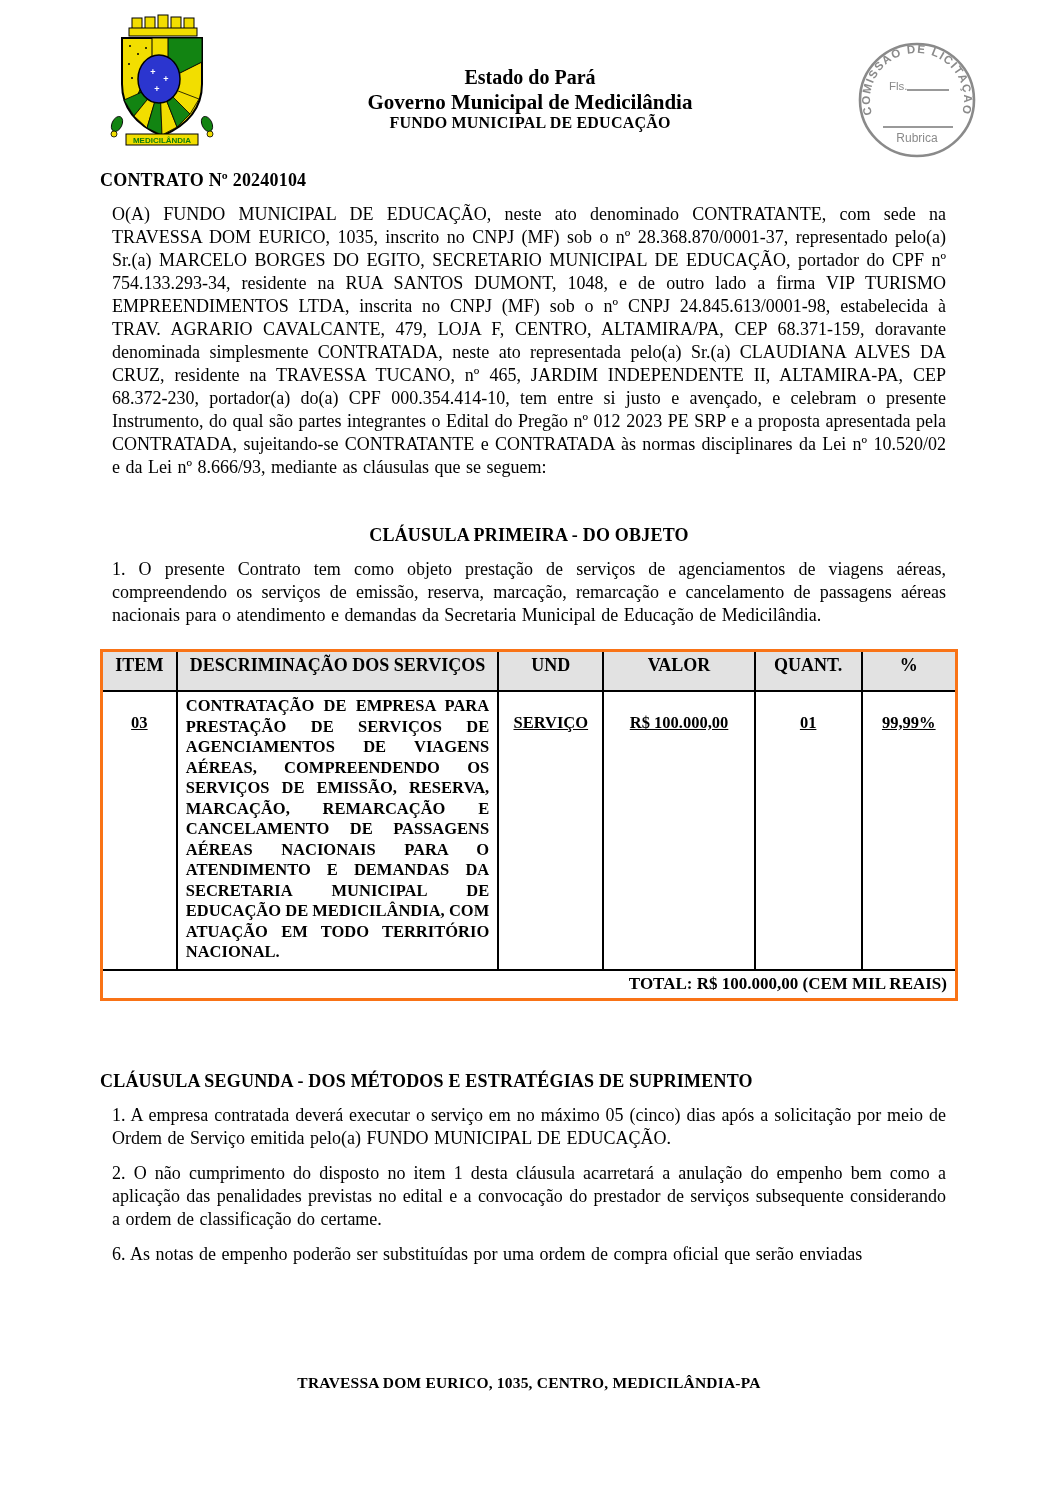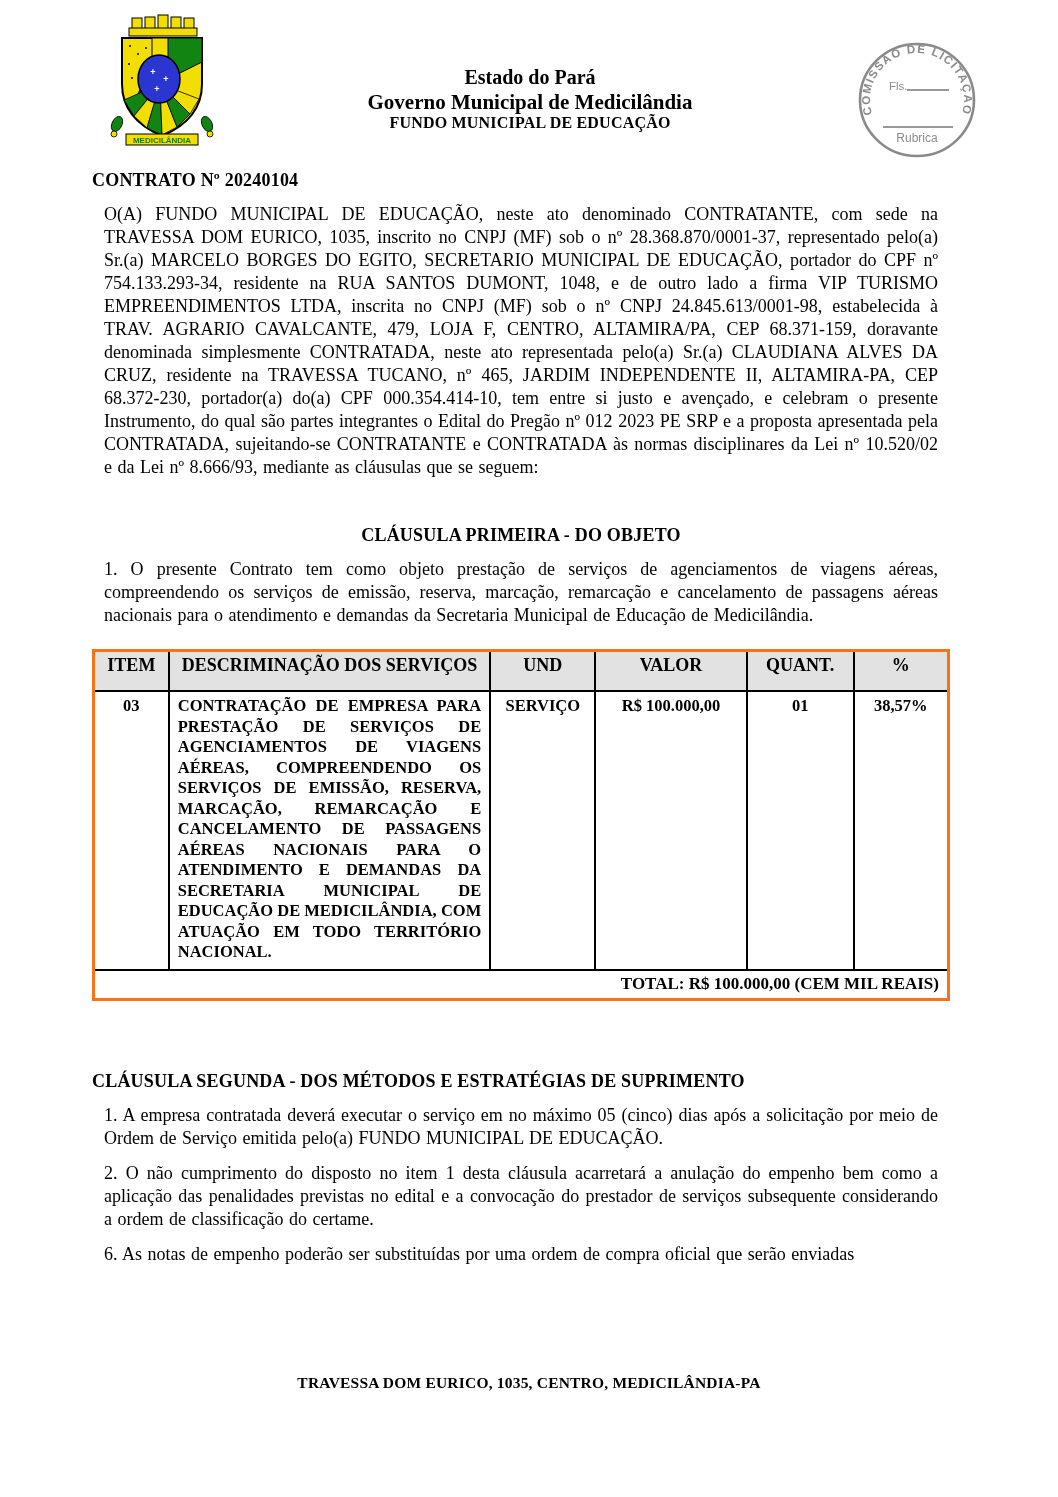"CONTRATO Nº 20240104" .content { left: 92px -> 100px }
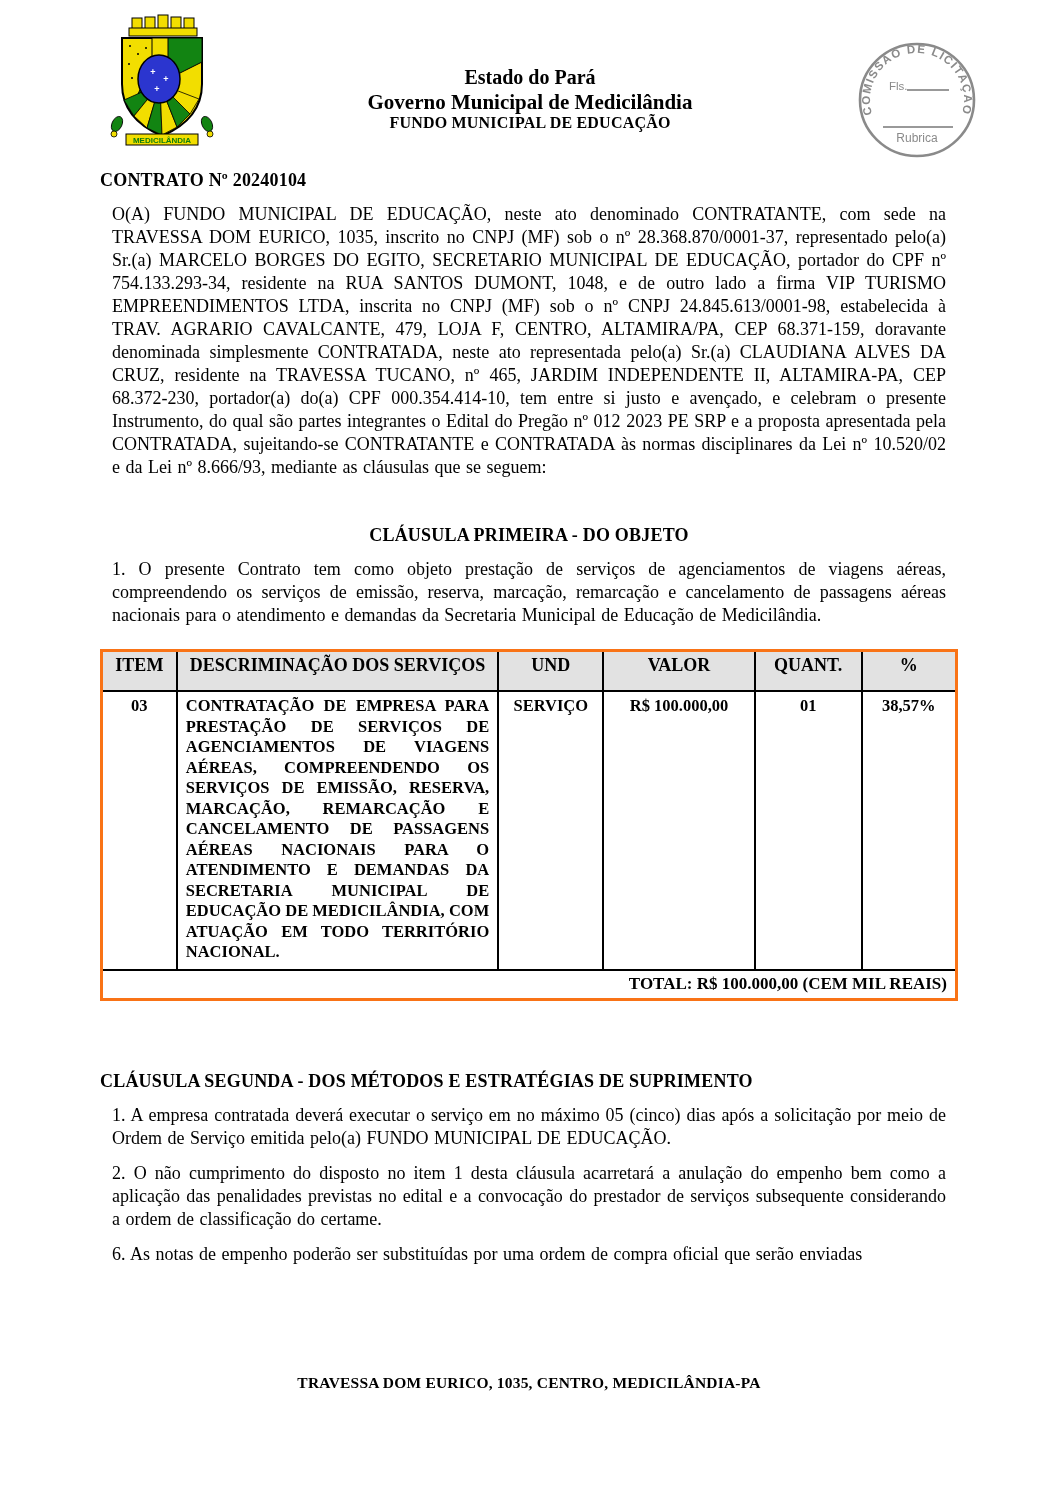"03" td.c-center { padding-top: 4px -> 21px; text-decoration: none -> underline }
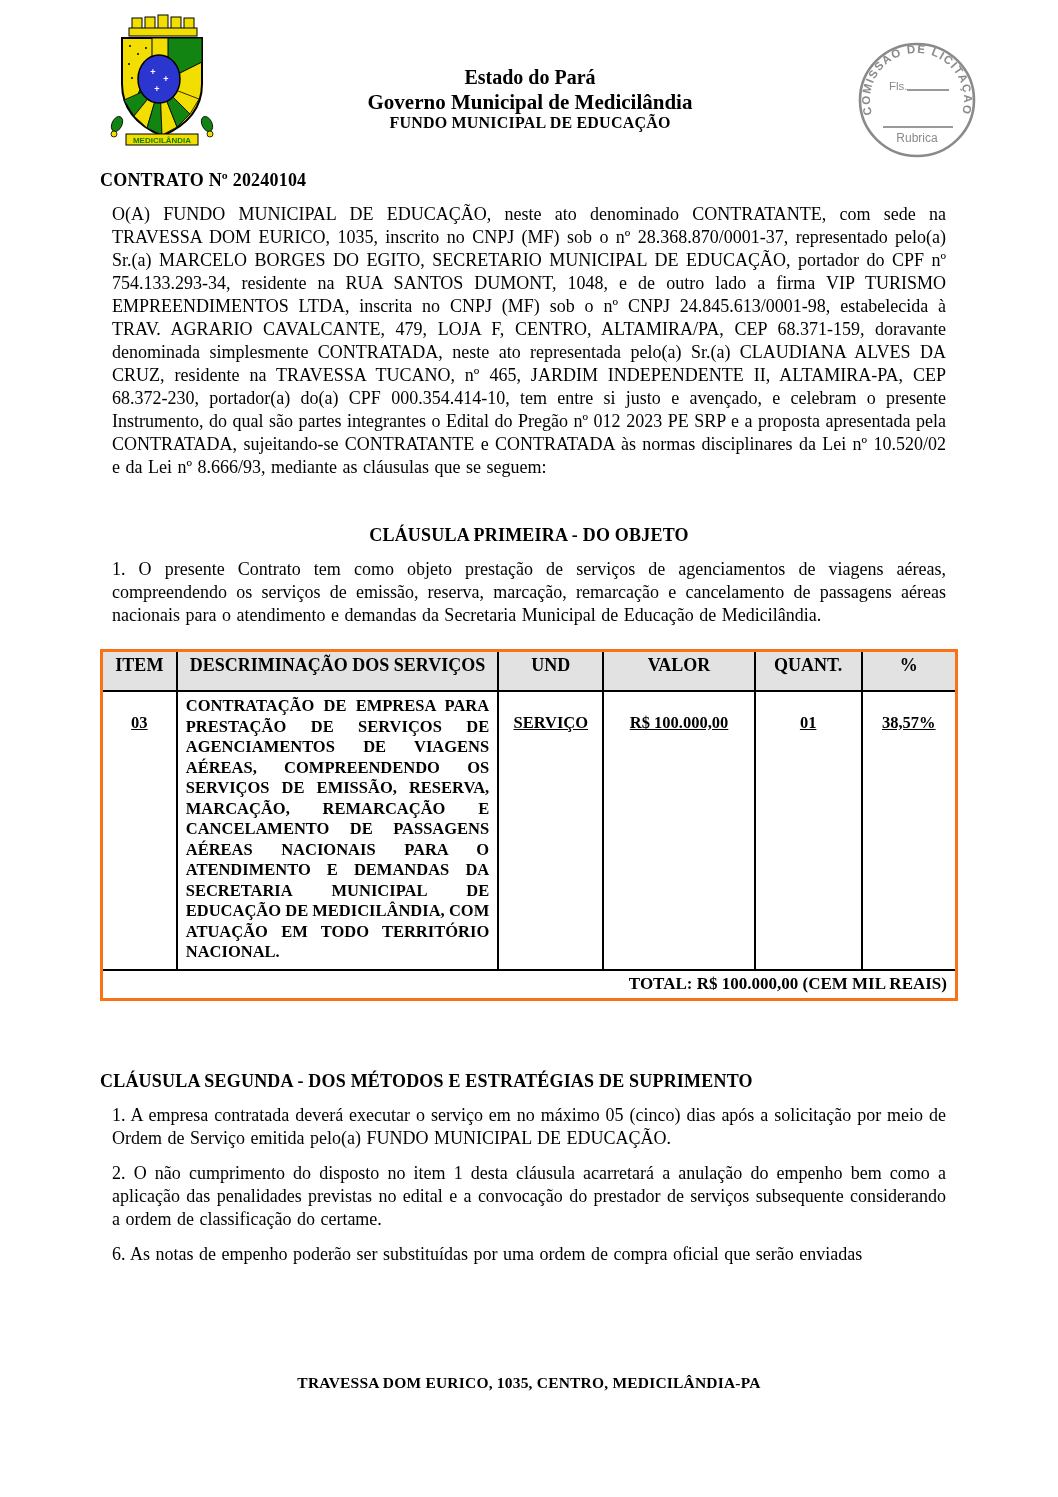"38,57%" td.c-center { text: 38,57% -> 99,99% }
